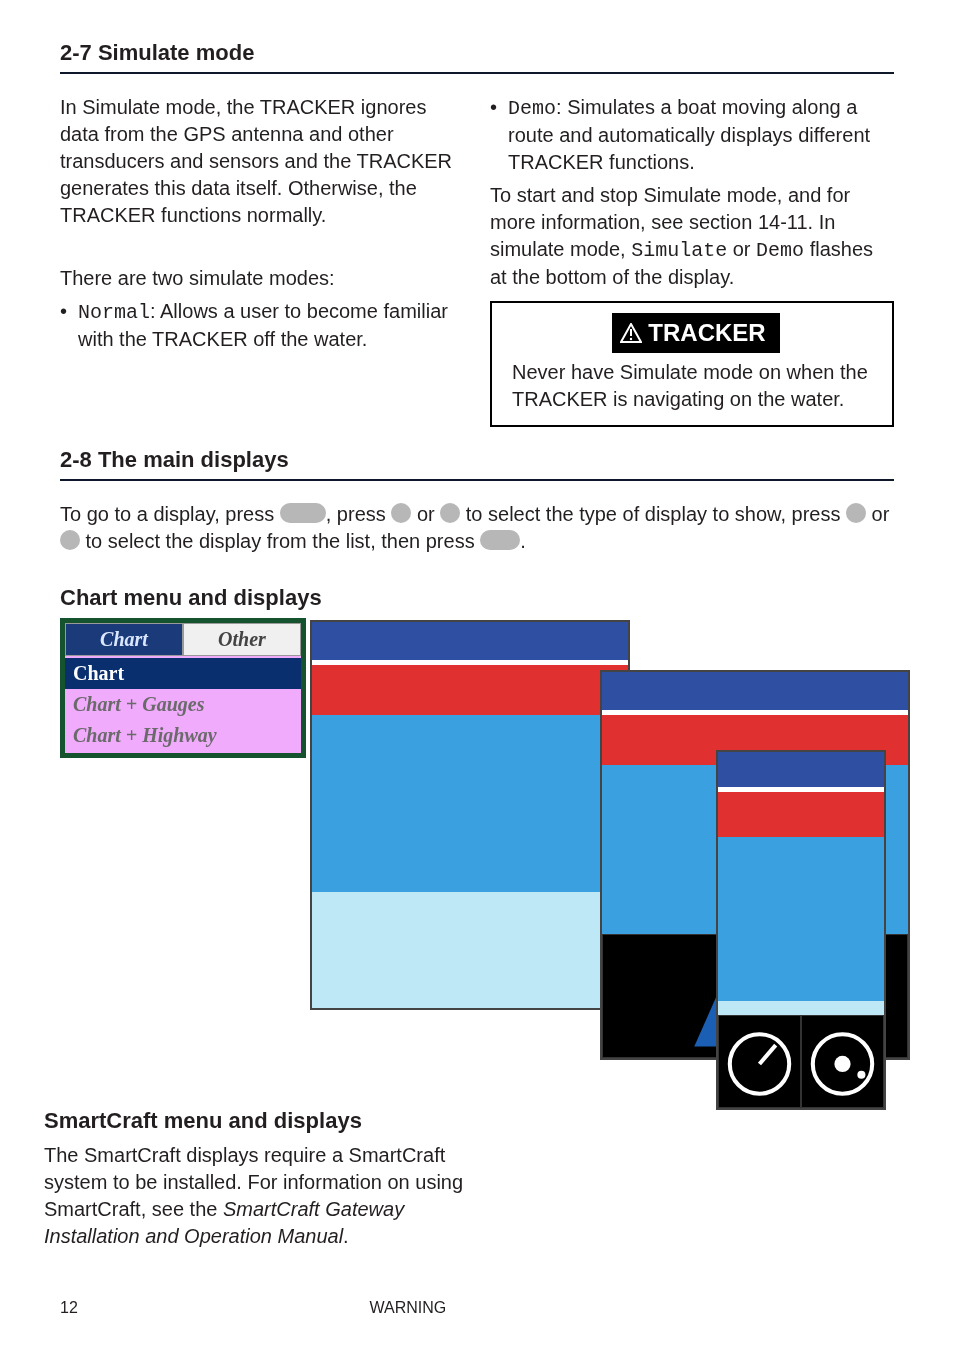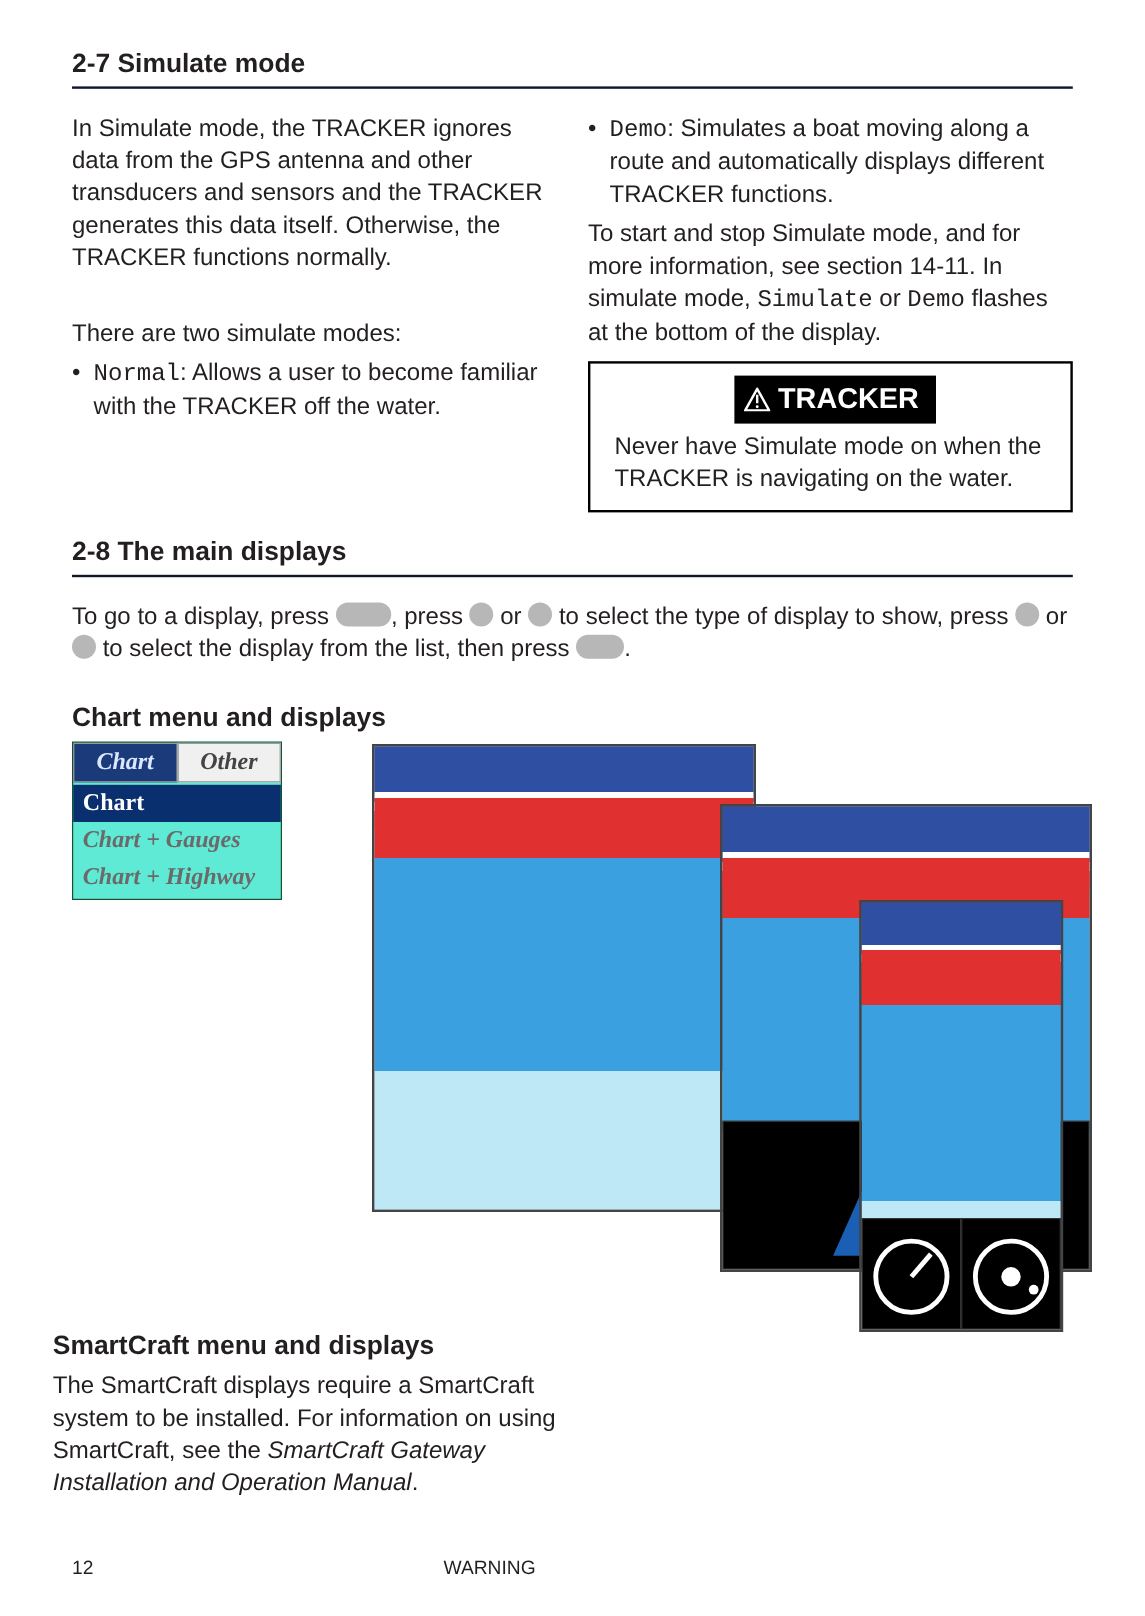"Chart" .chart-menu { background: #5eead4 -> #f0abfc; border: 1px solid #14532d -> 5px solid #14532d; width: 175px -> 246px }
